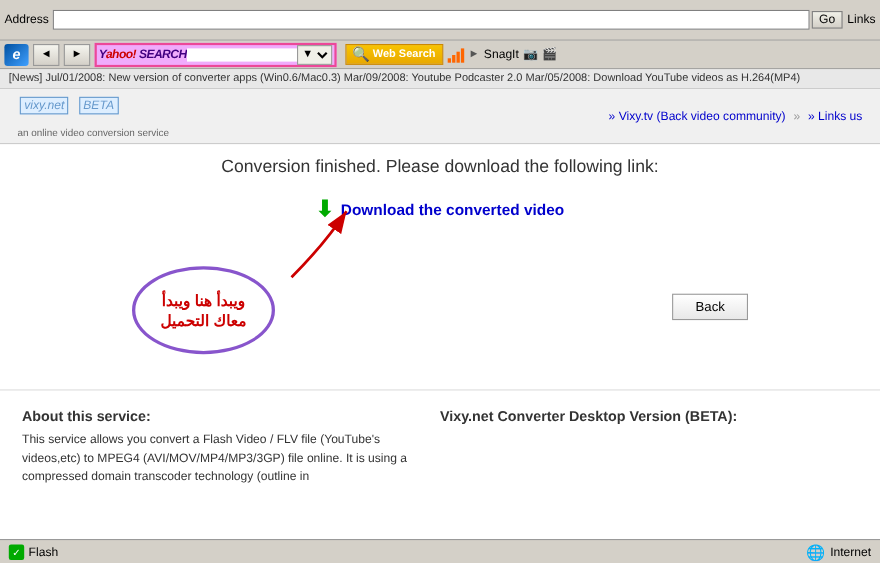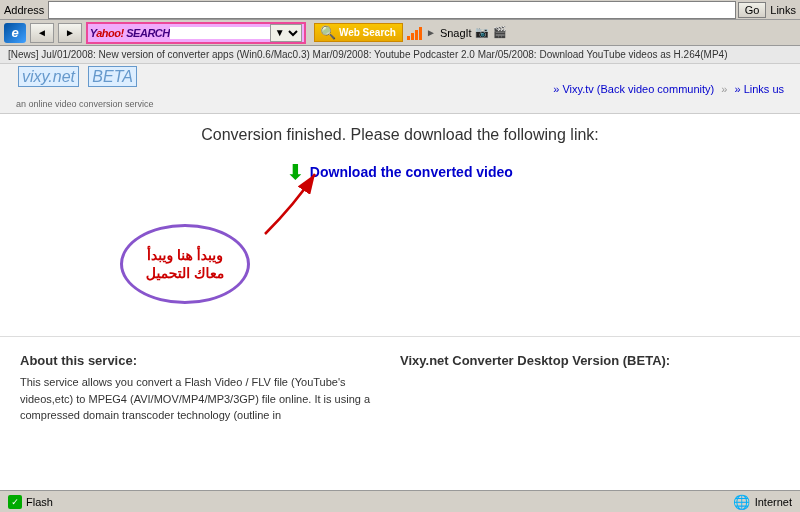"Address" .address-bar { height: 20px -> 37px }
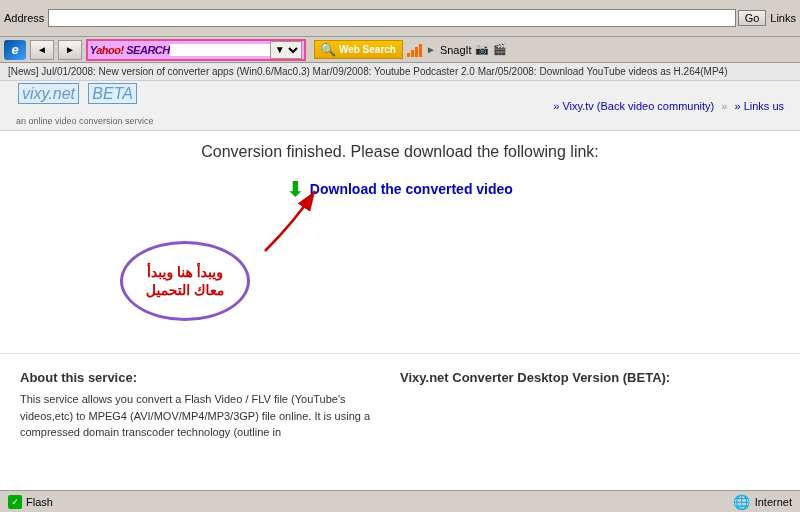"vixy.net" .logo-title span { font-size: 16px -> 11px }
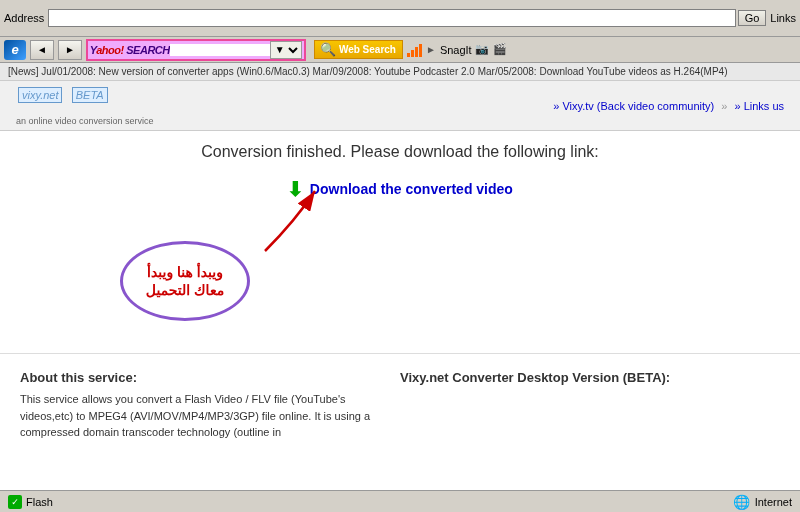"Back" button.back-btn { html: none -> <button>Back</button> }
